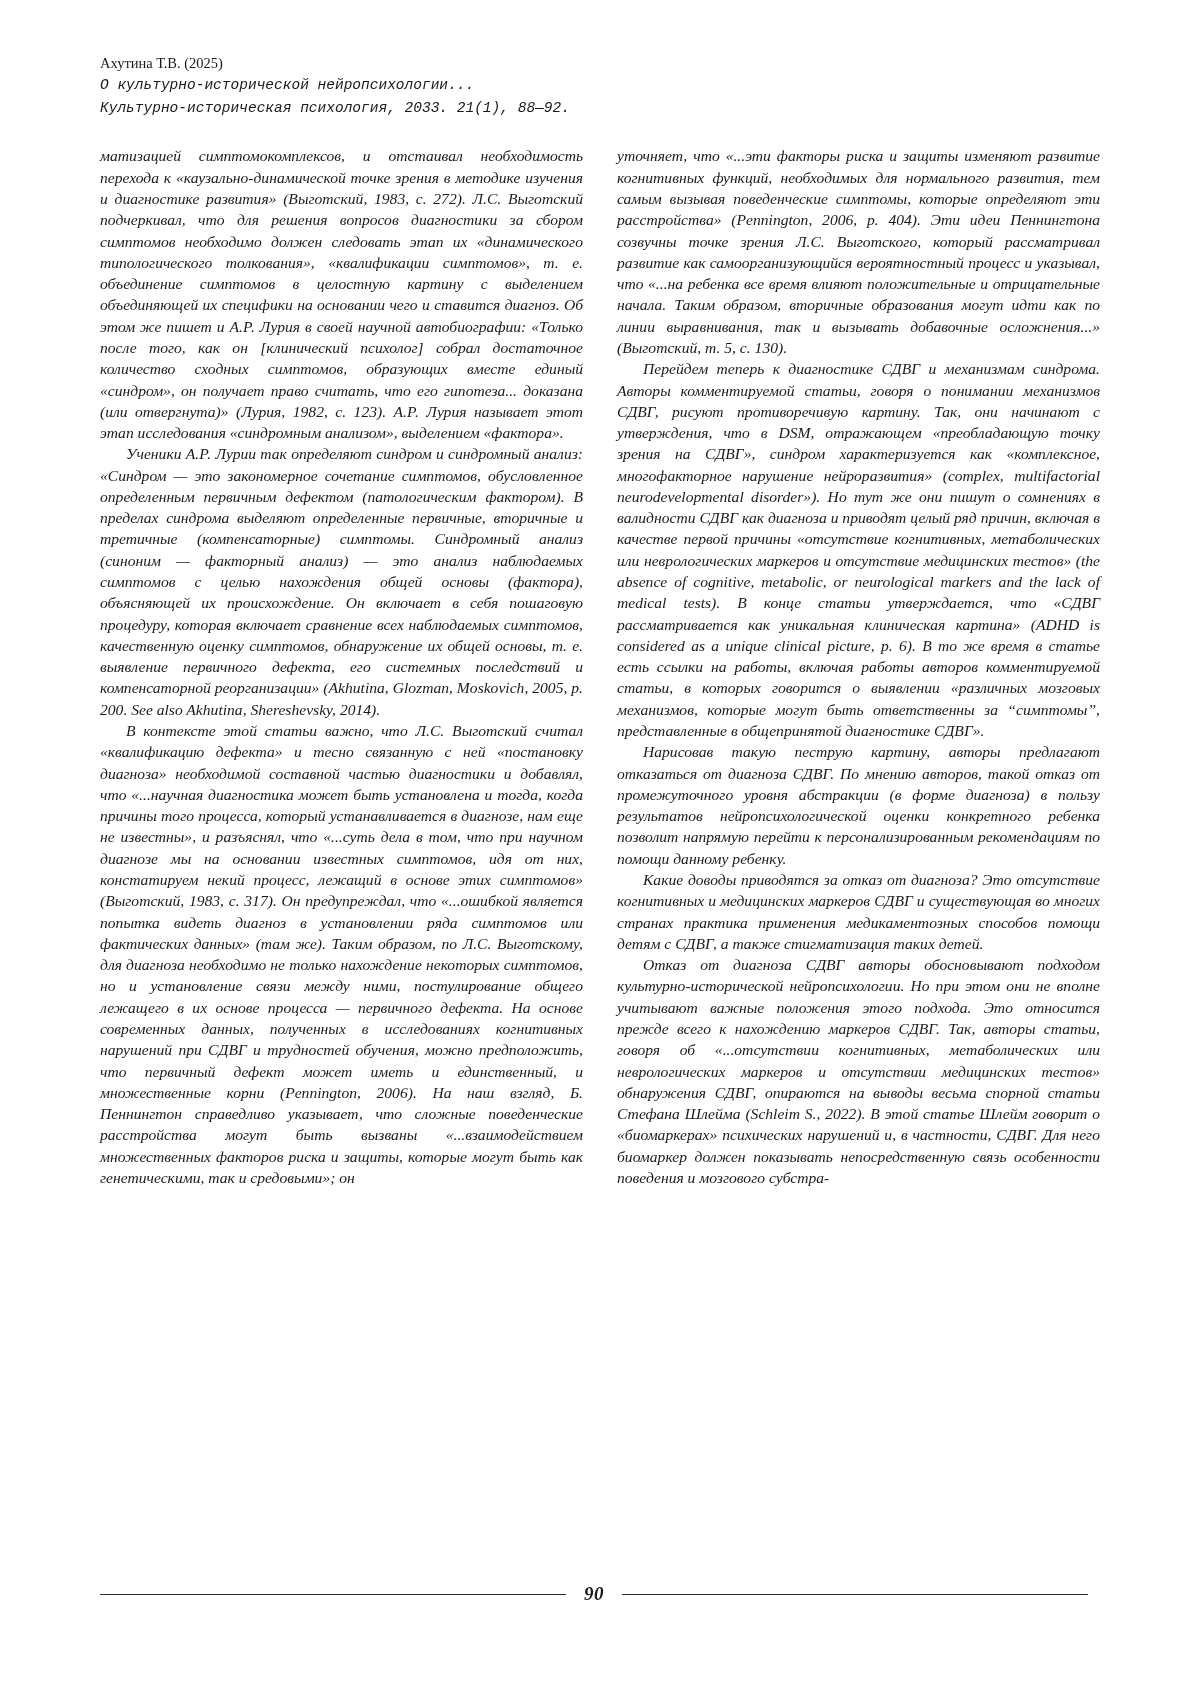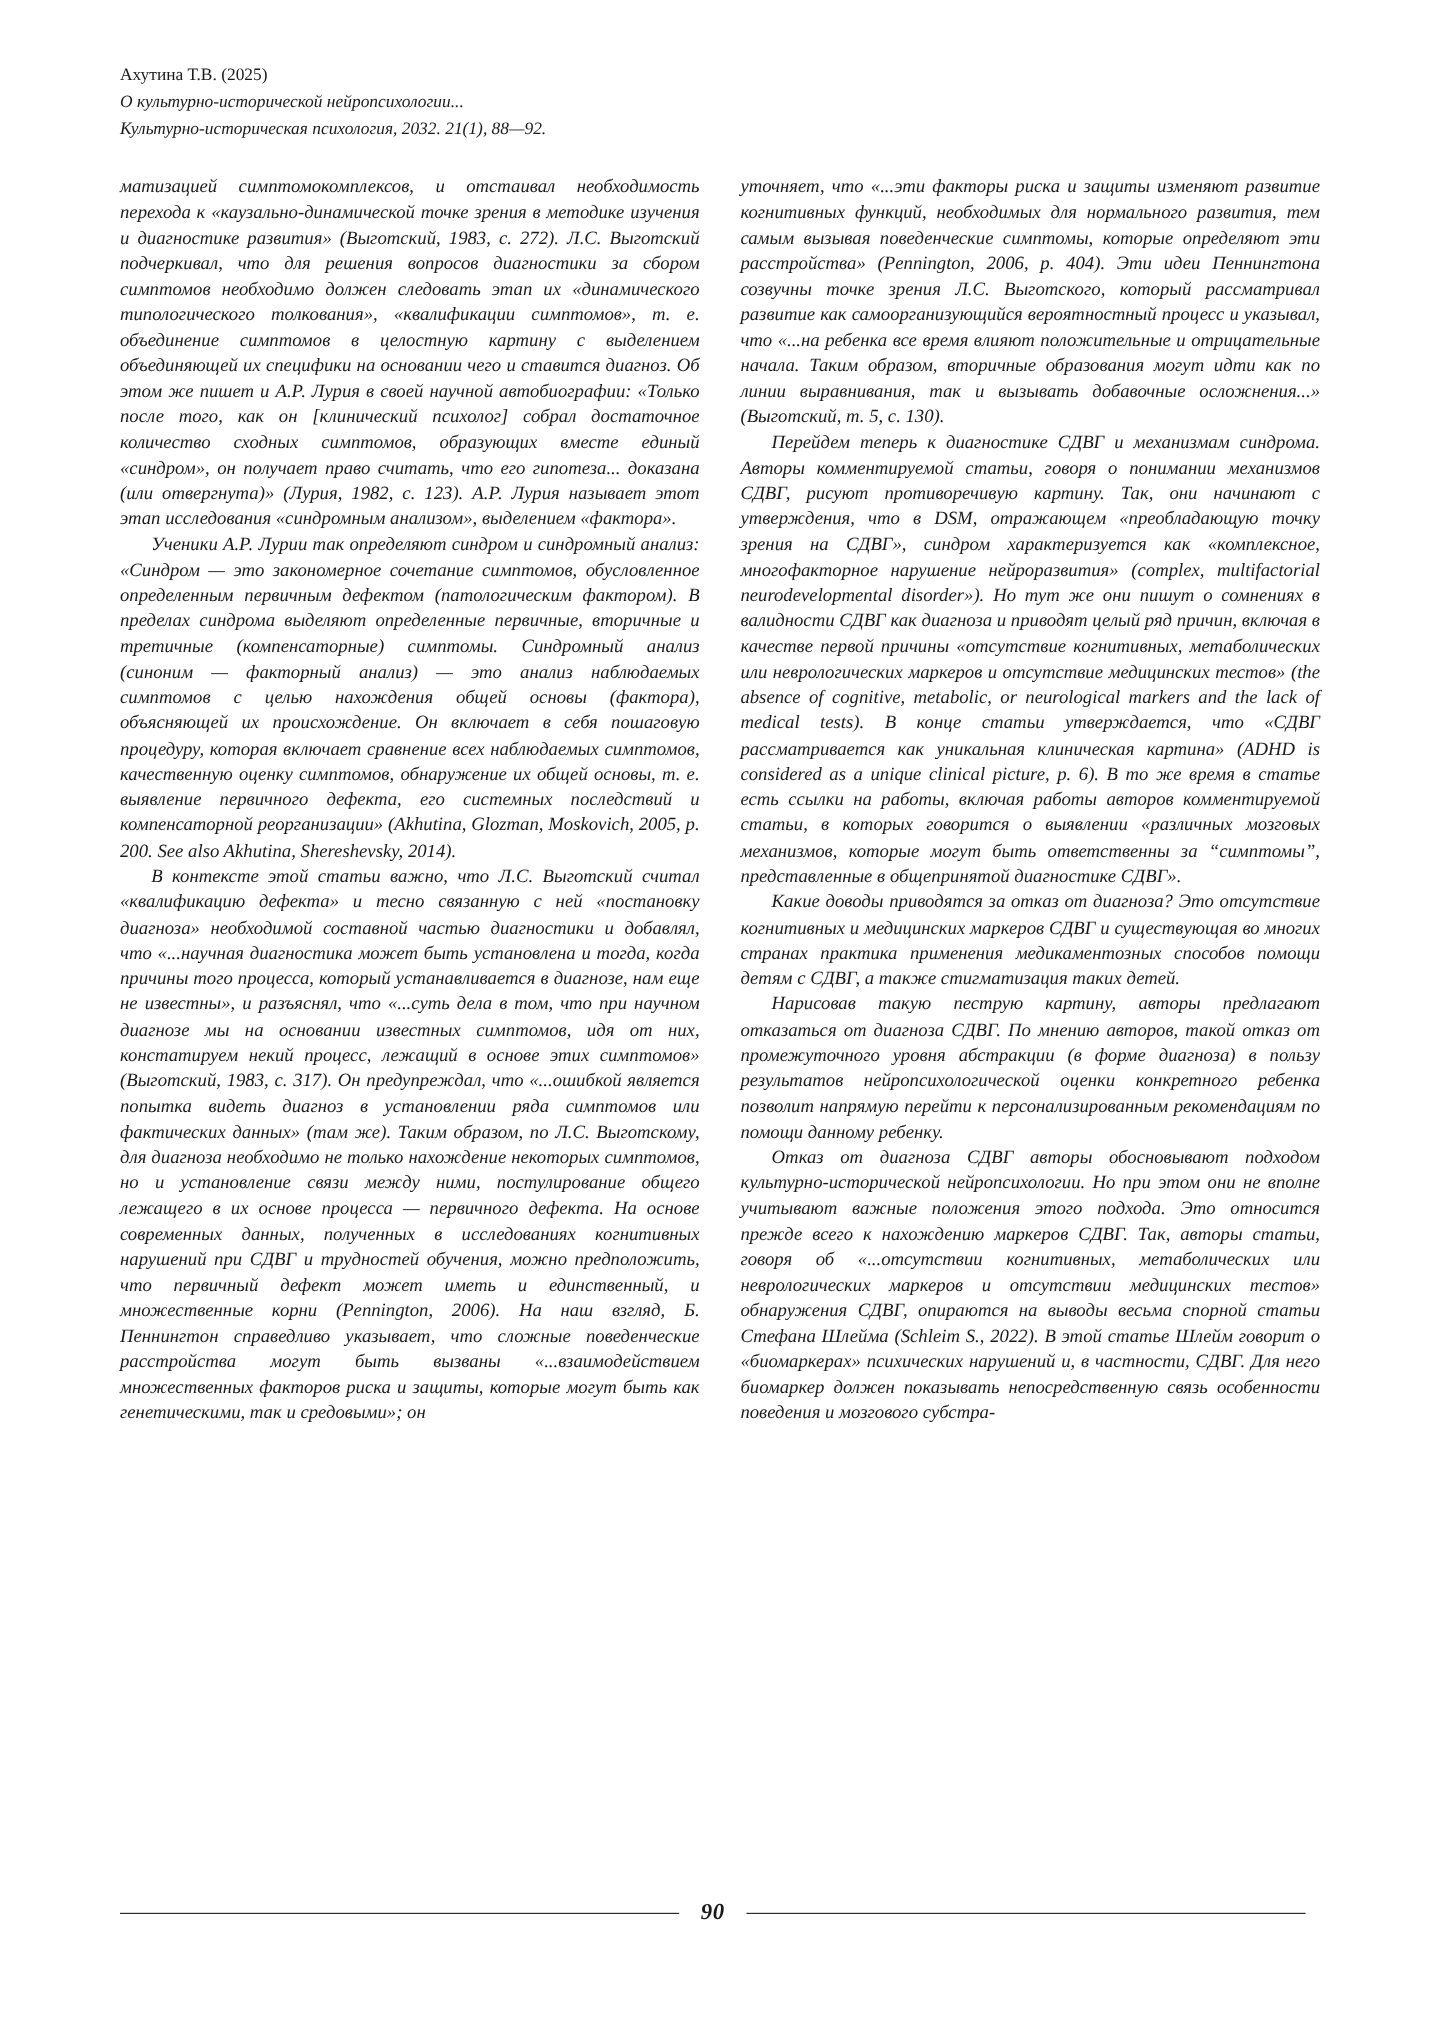"О культурно-исторической" .rh-italic { font-family: none -> Liberation Mono, monospace }
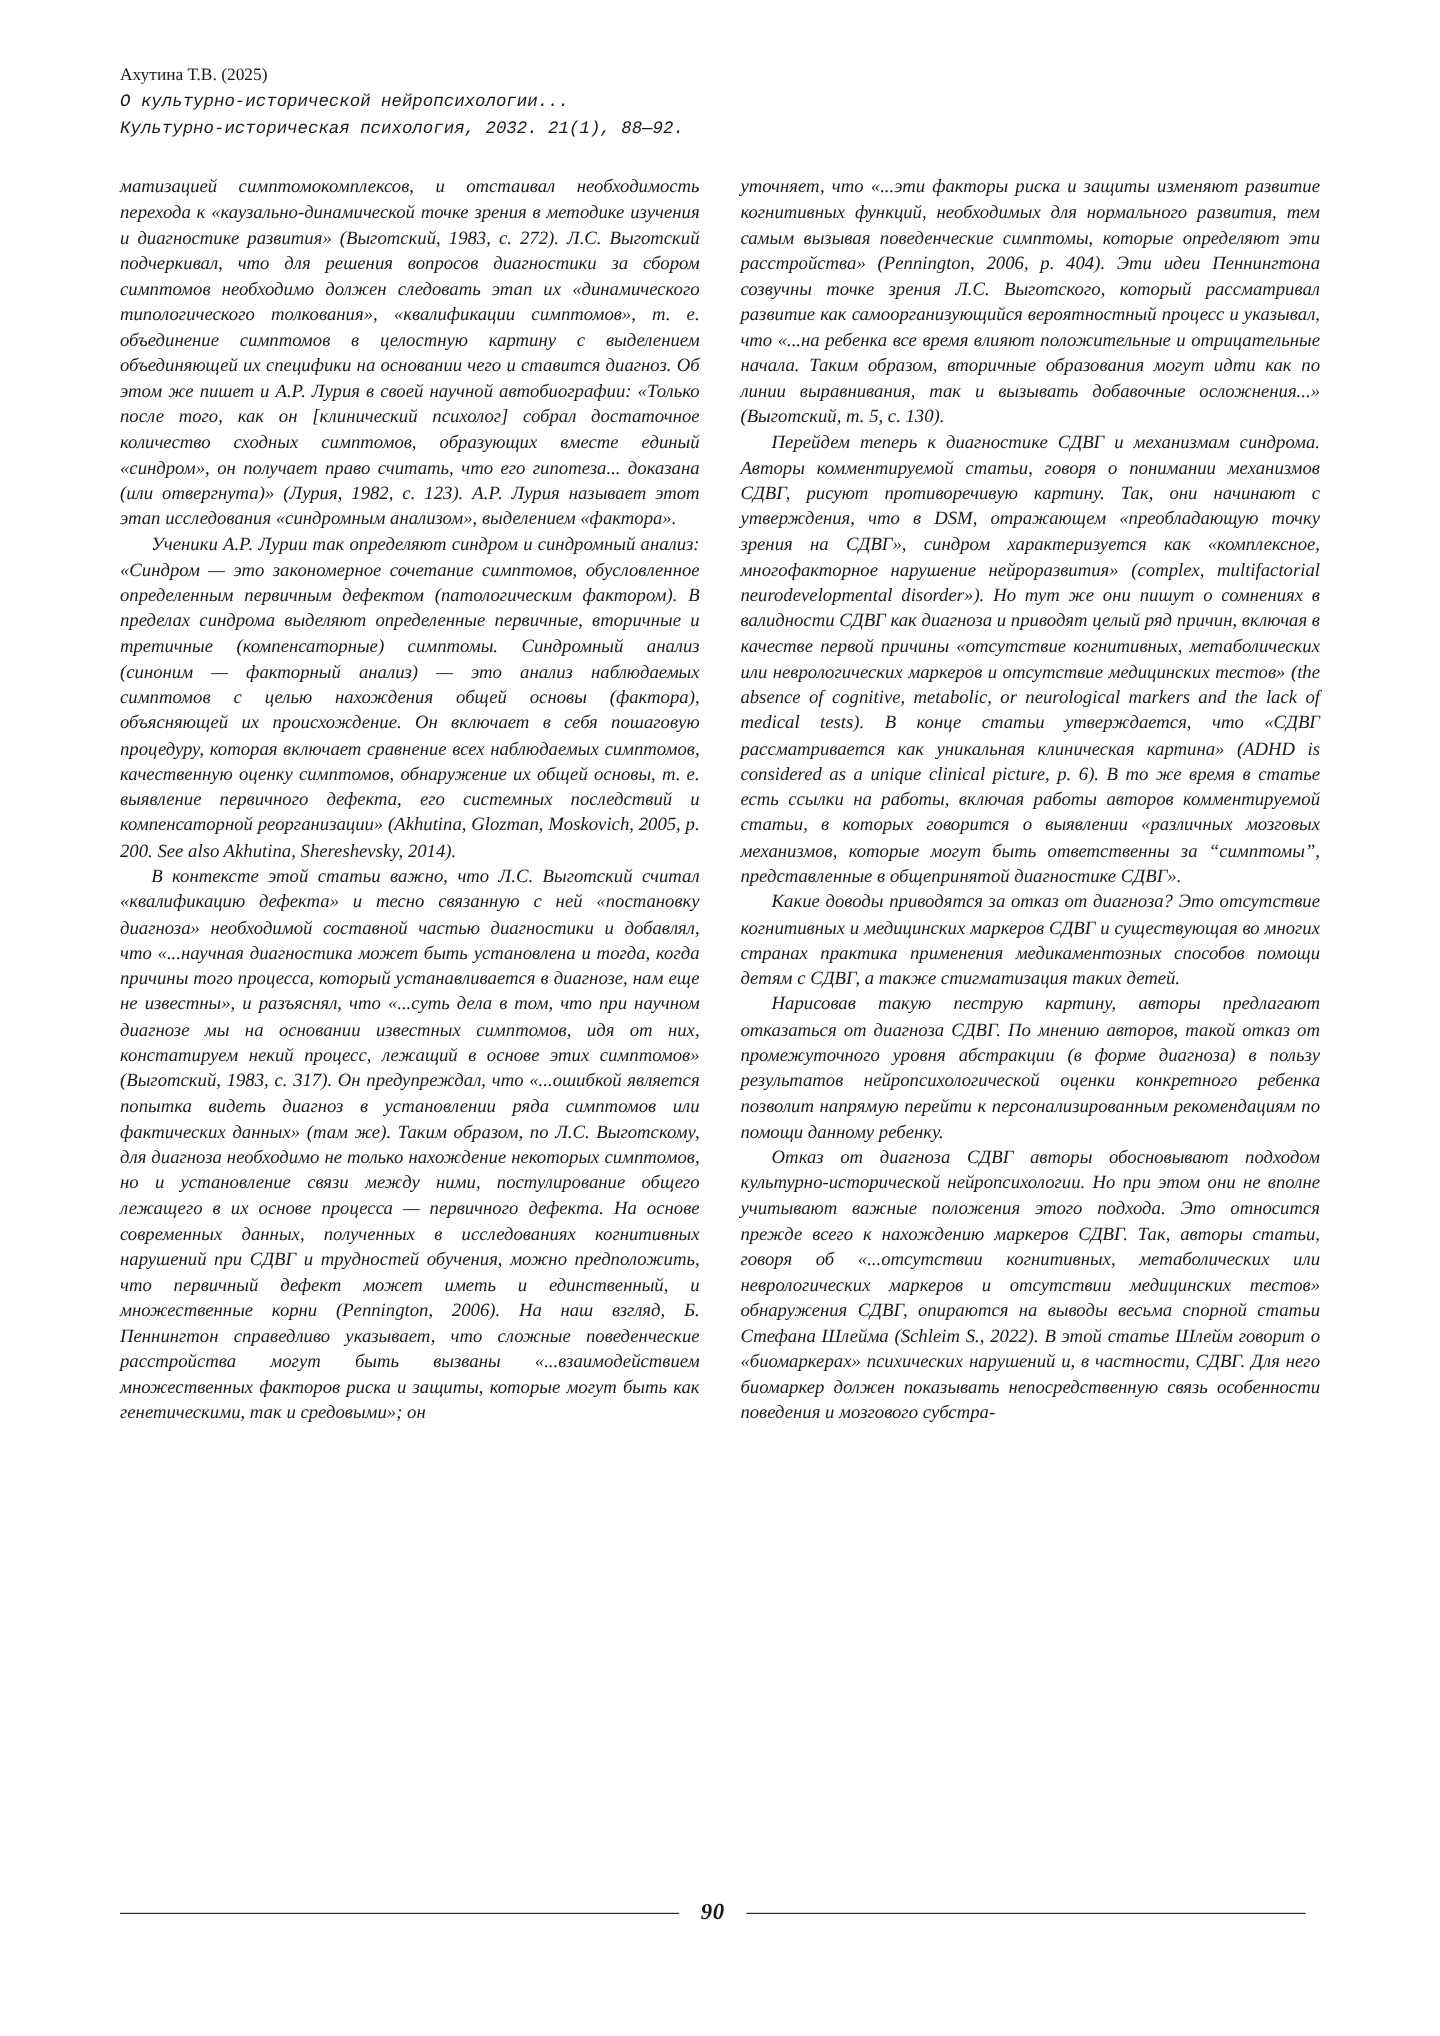"Культурно-историческая психология, 2032." span { text: 2032 -> 2033 }
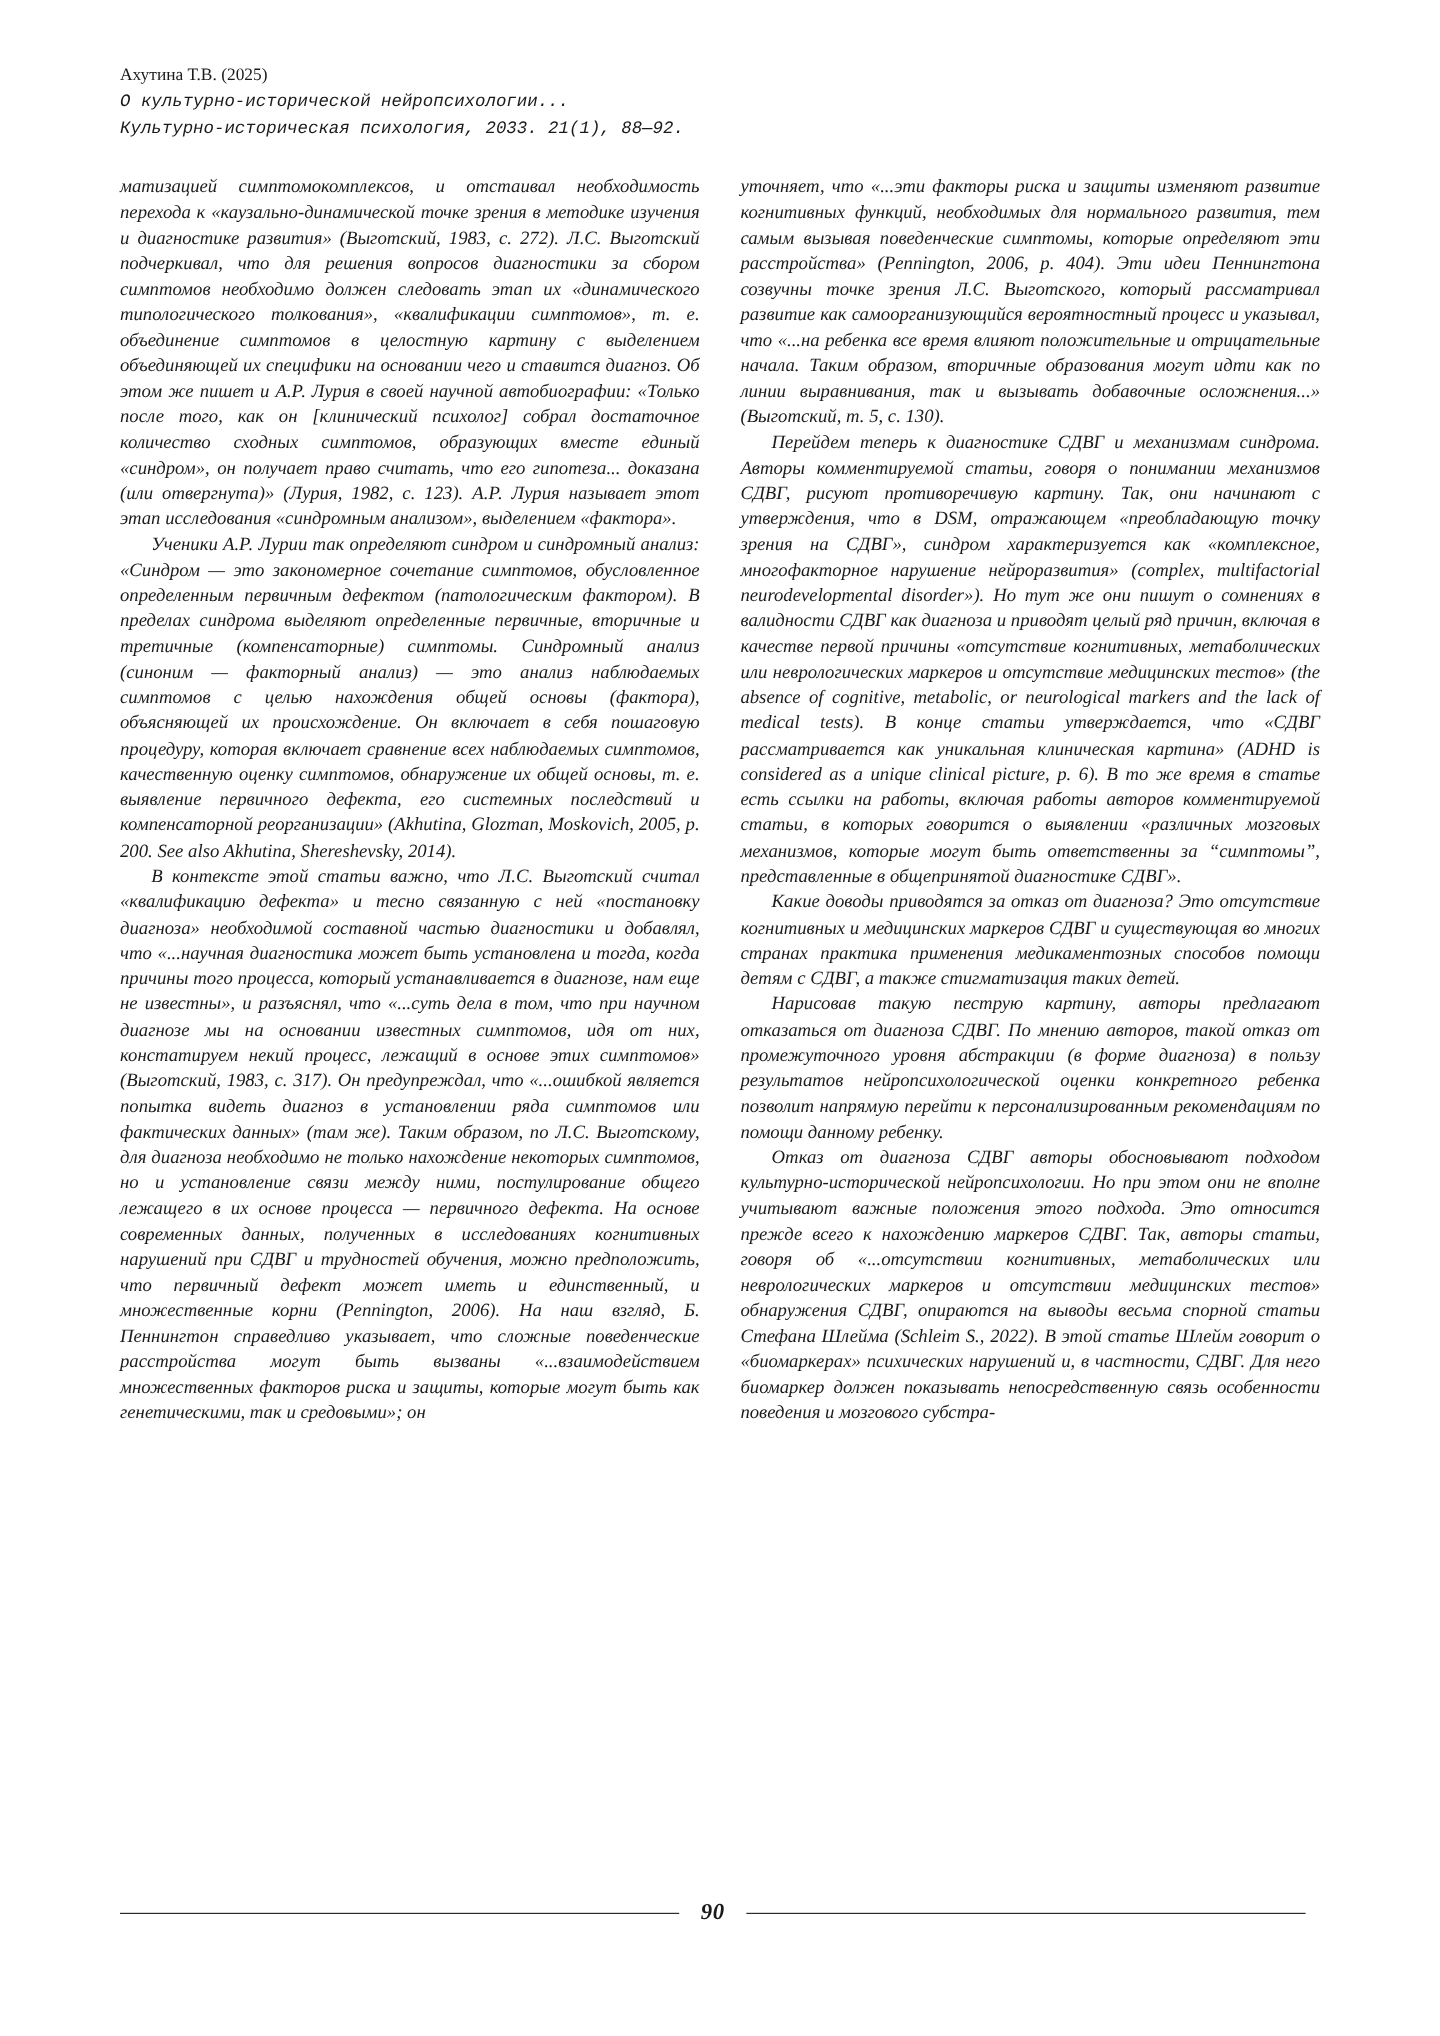"Какие доводы приводятся за отказ" p.indent { order: before "Нарисовав такую пеструю картину, авторы" -> after "Нарисовав такую пеструю картину, авторы" }
